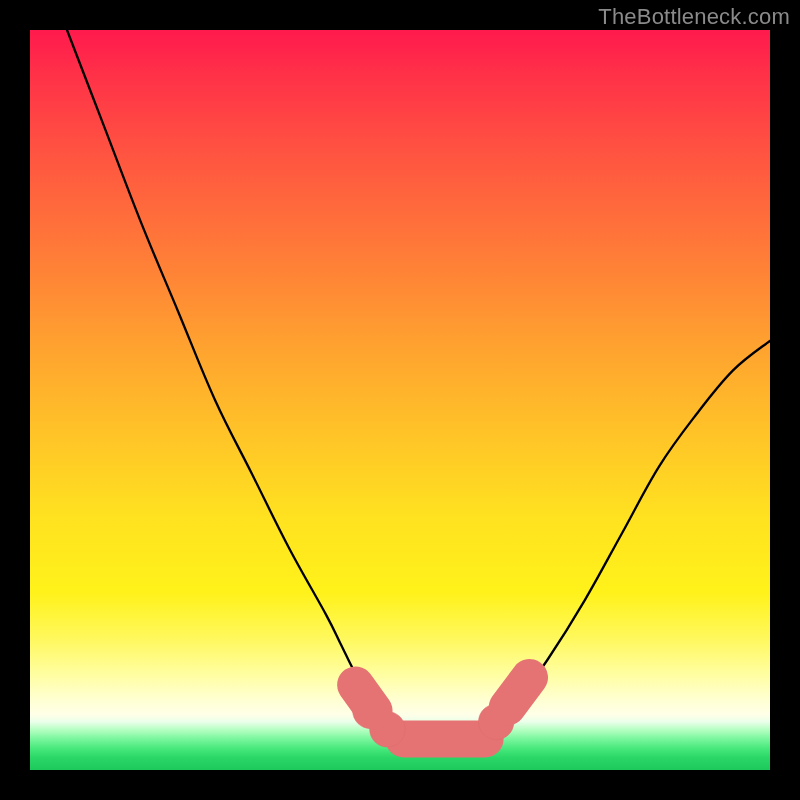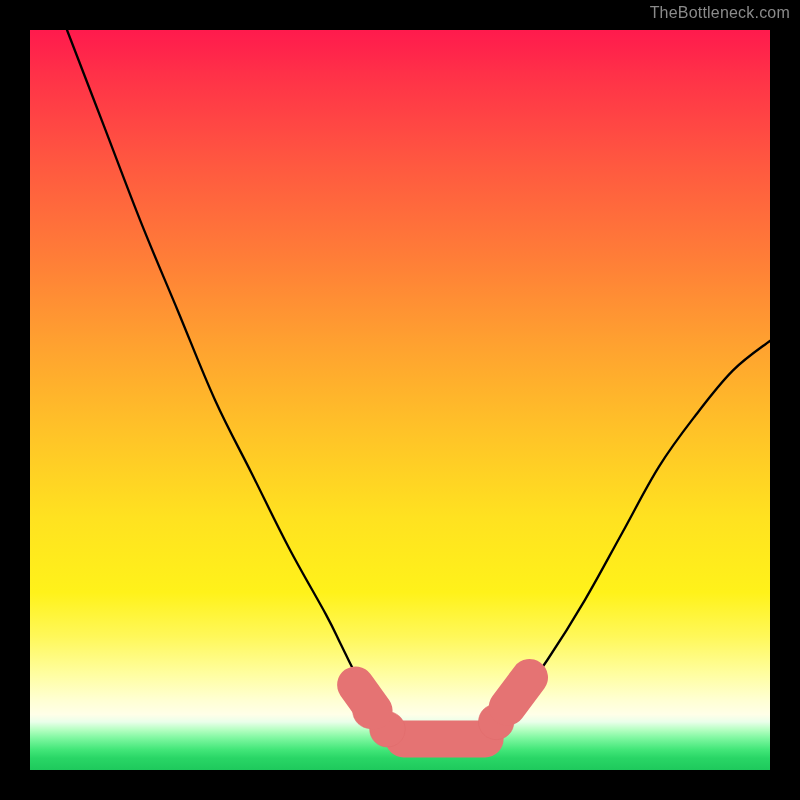"TheBottleneck.com" .watermark { font-size: 16px -> 22px }
